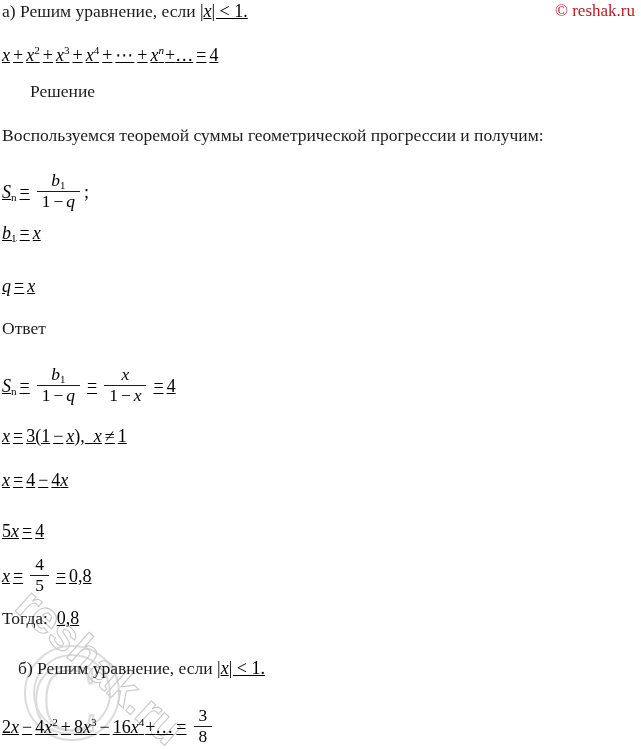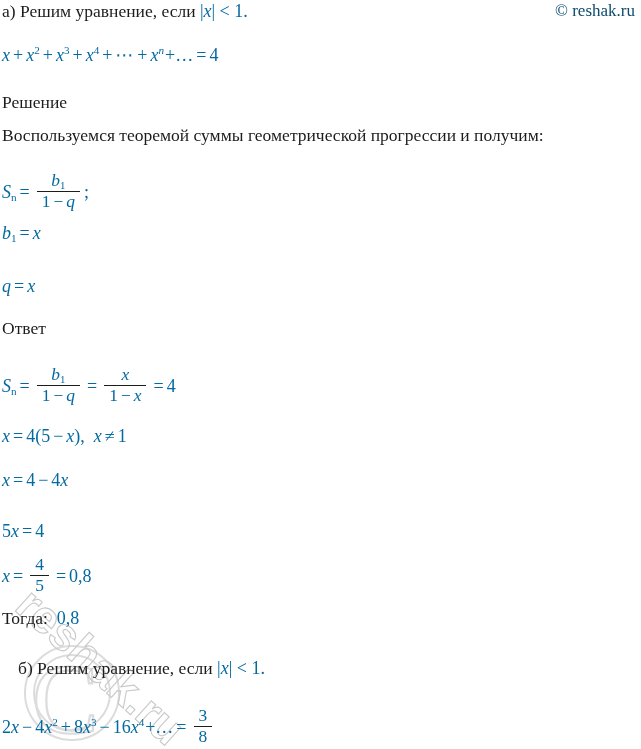"|x| < 1." .math { color: #0369a1 -> #000000; text-decoration: none -> underline }
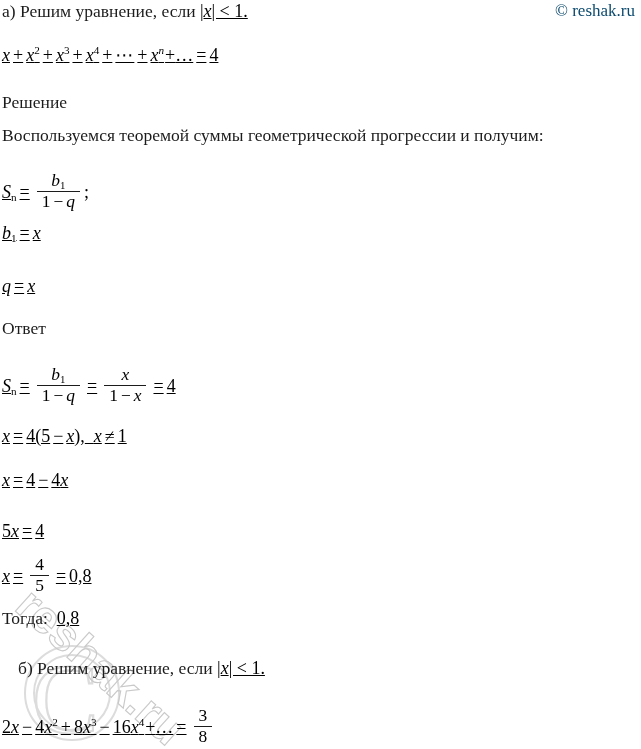"© reshak.ru" .copyright { color: #0c4a6e -> #b91c1c }
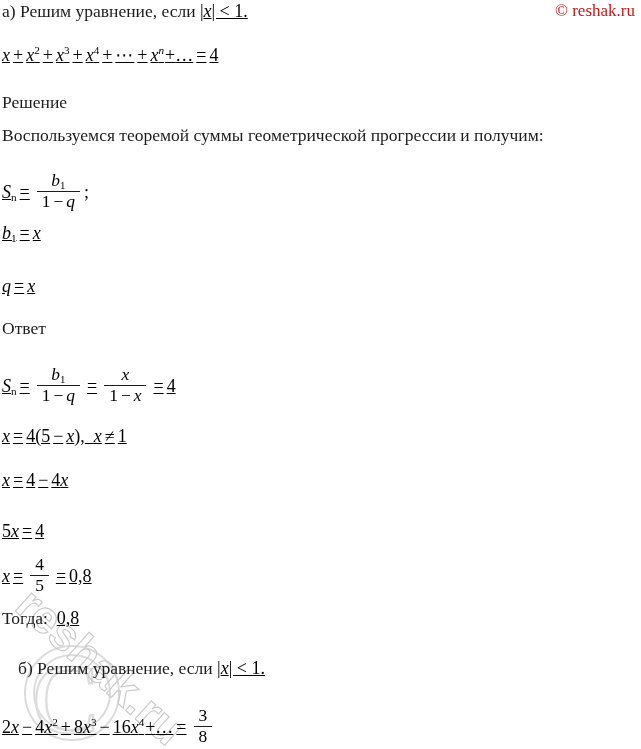"Решение" div.line { margin-left: none -> 28px; top: 94px -> 83px }
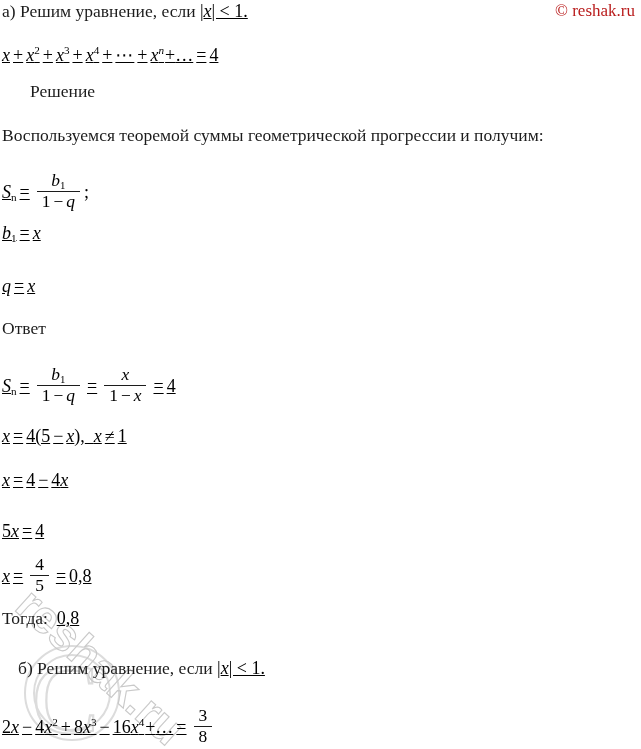"4(5" span.num { text: 4(5 -> 3(1 }
